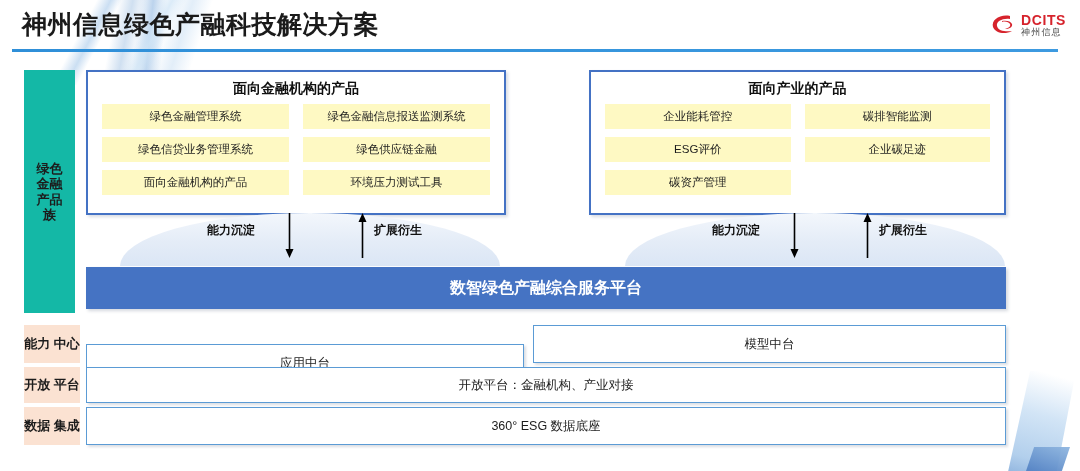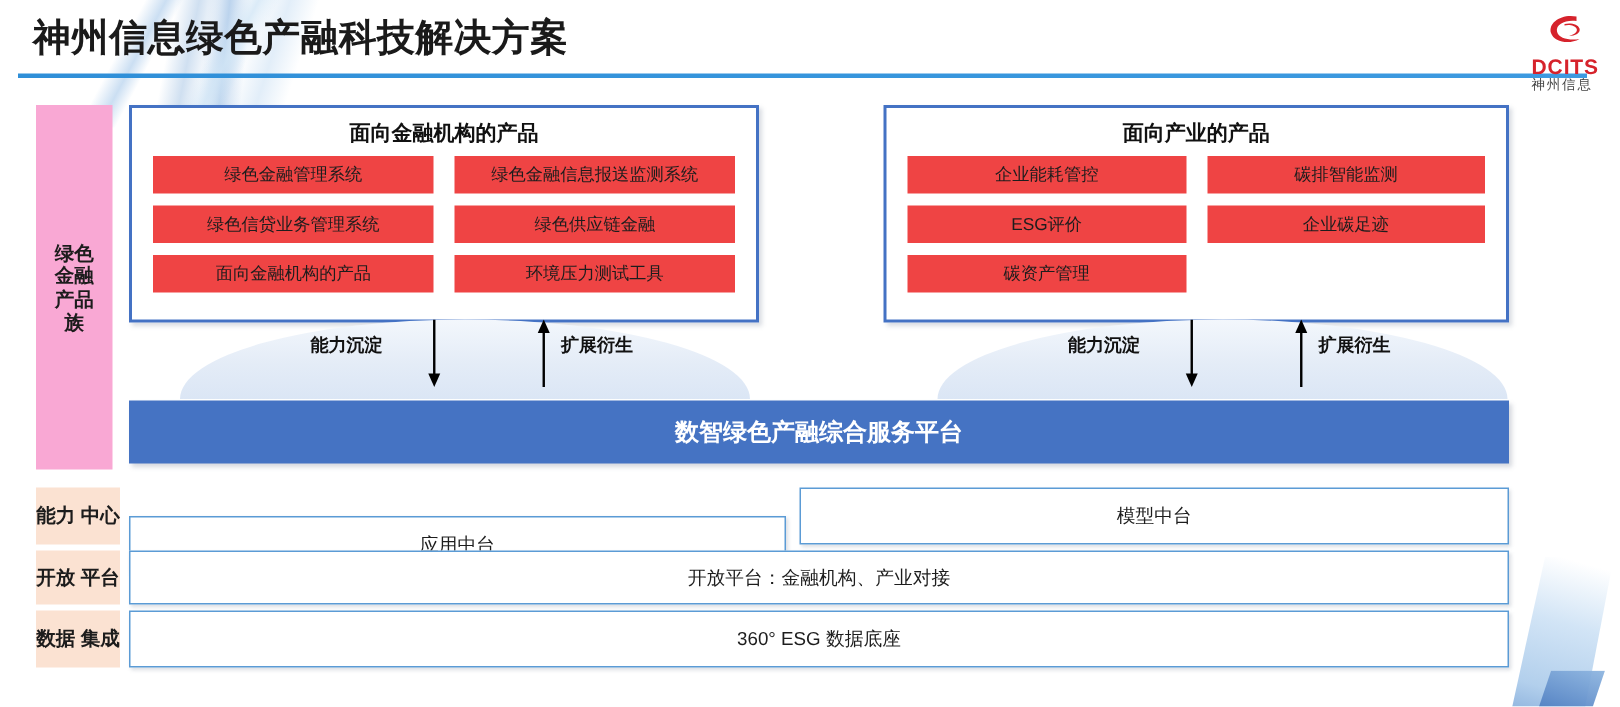"DCITS" .logo { flex-direction: column -> none }
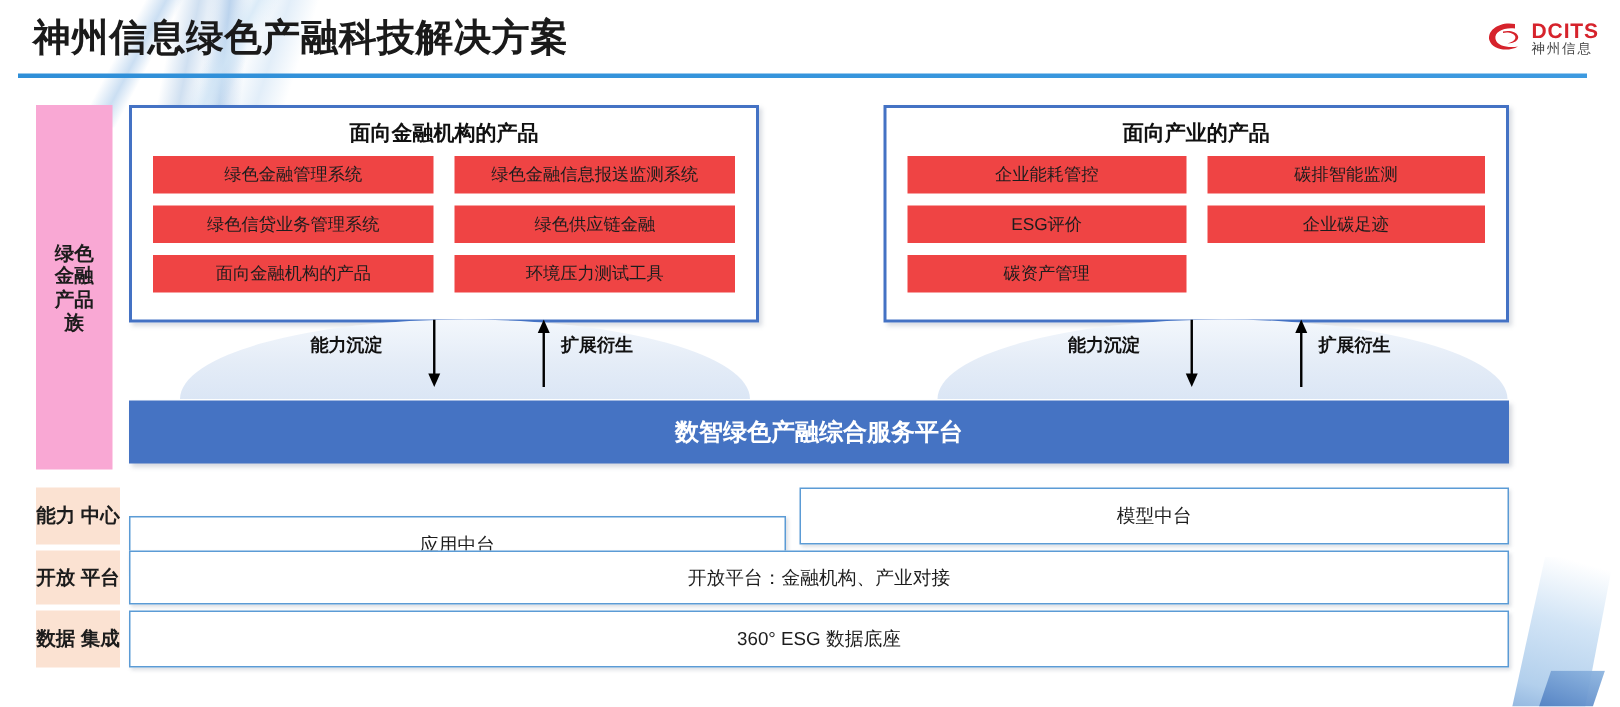"绿色金融管理系统" .chip { background: #ef4444 -> #fef9c3 }
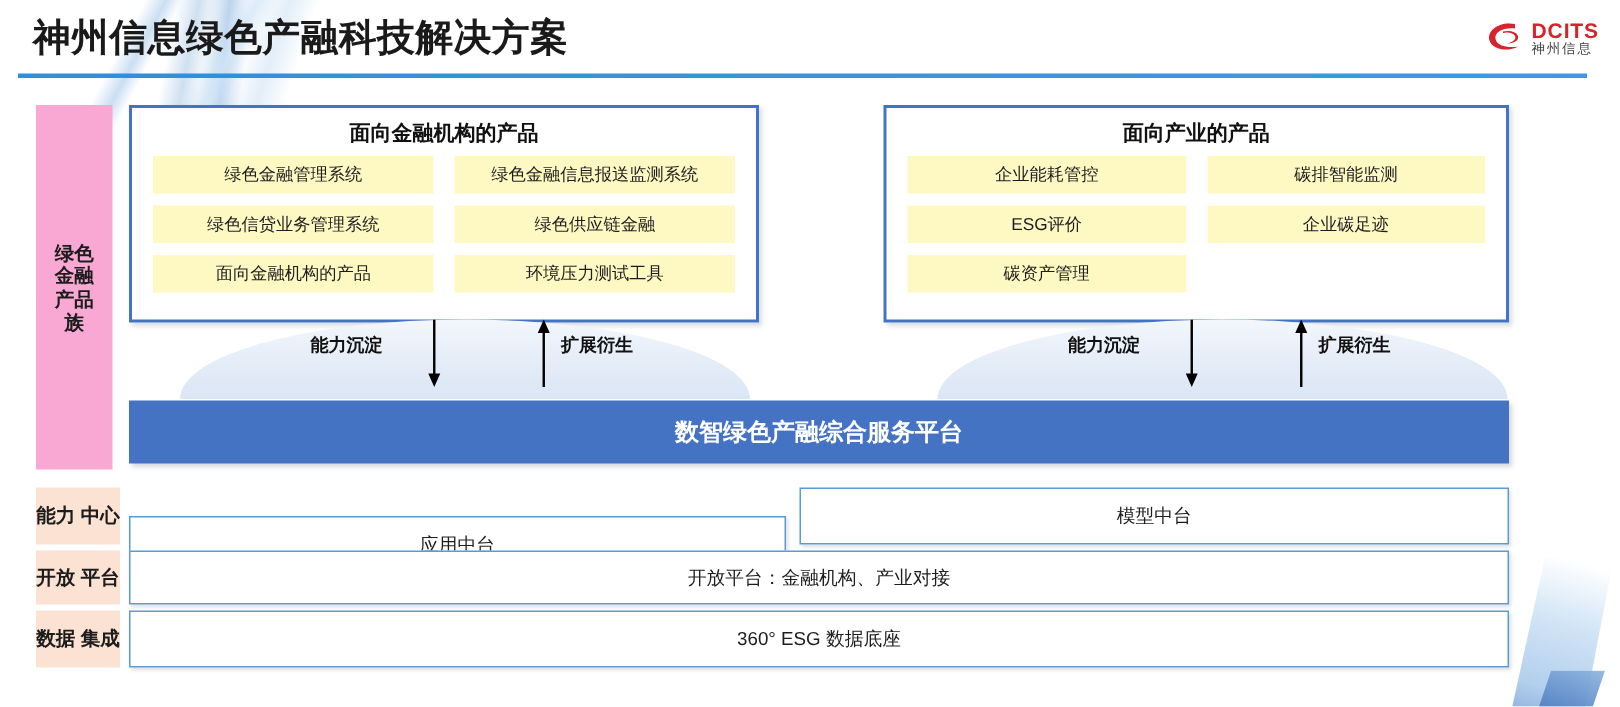"绿色" .rail-green { background: #f9a8d4 -> #14b8a6 }
